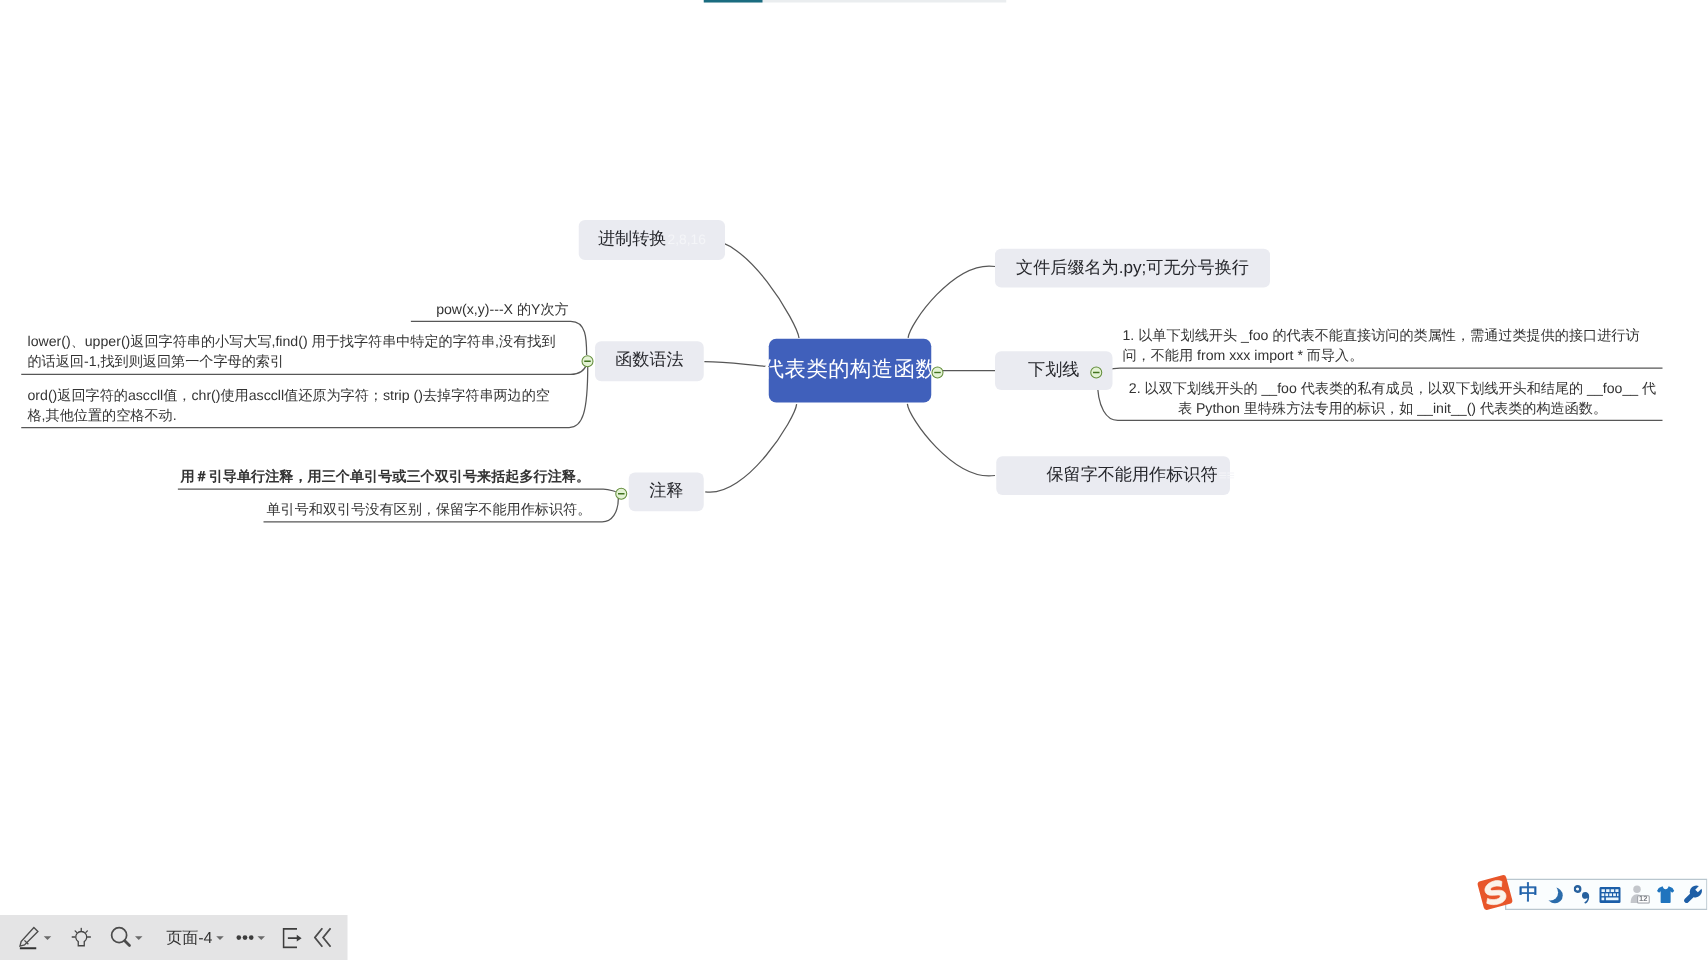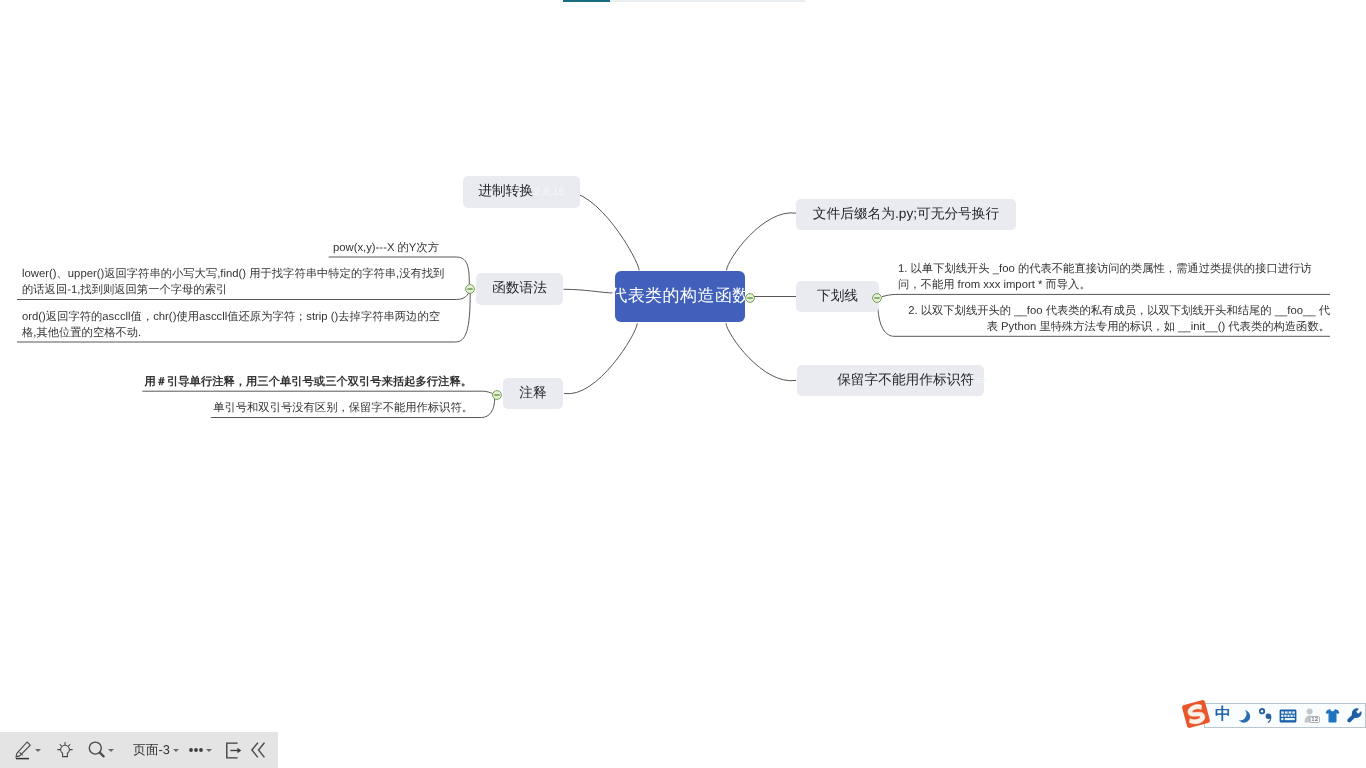"pow(x,y)---X 的Y次方" div.node { left: 321px -> 337px }
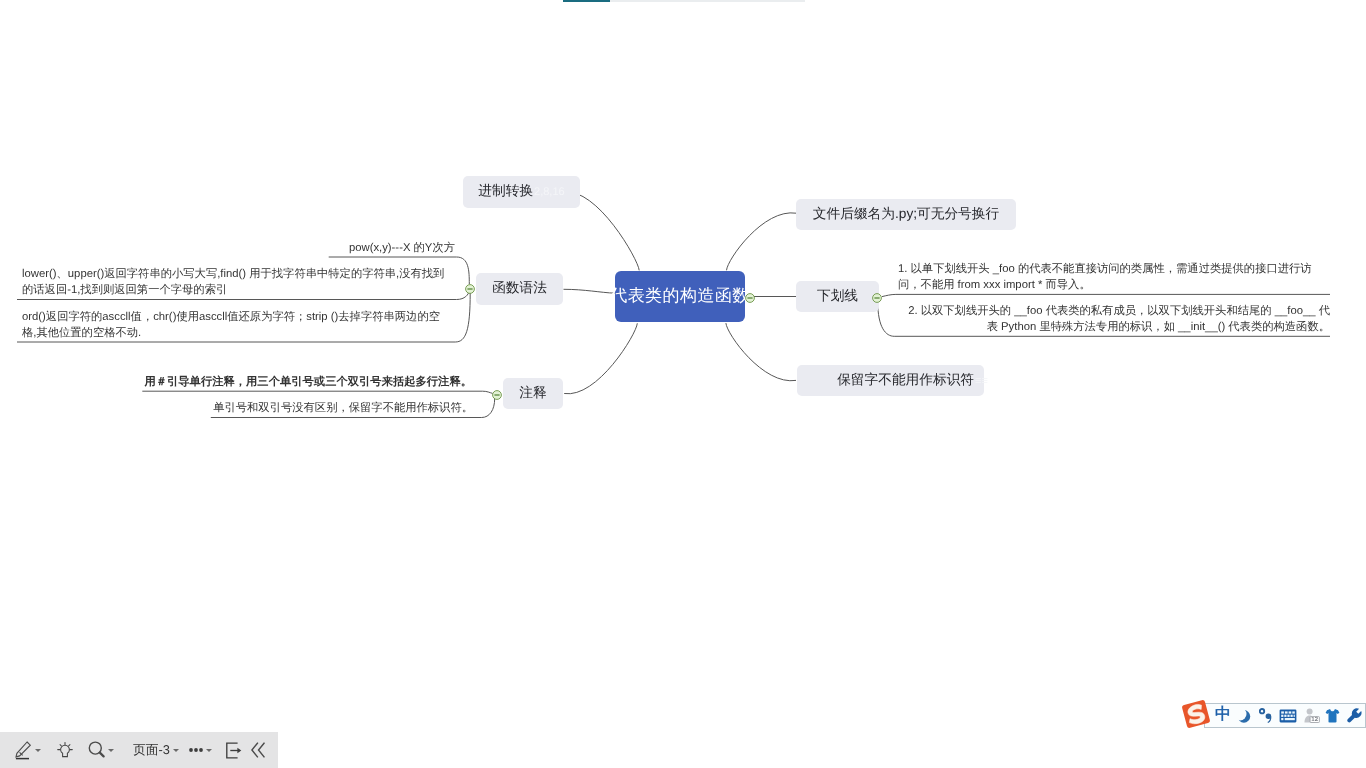"下划线" div.node { width: 83px -> 94px }
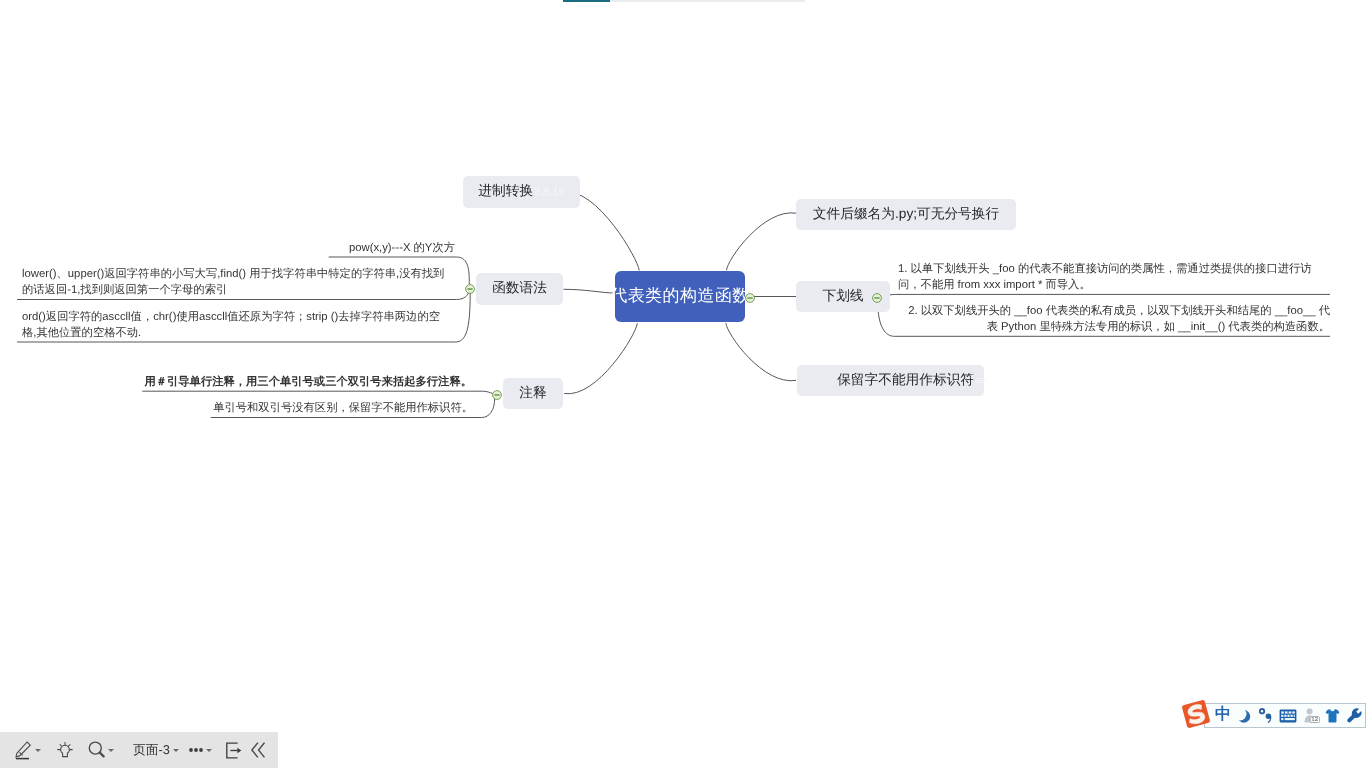"2. 以双下划线开头的 __foo 代表类的私有成员，以双下划线开头和结尾的" div.node { text-align: right -> center }
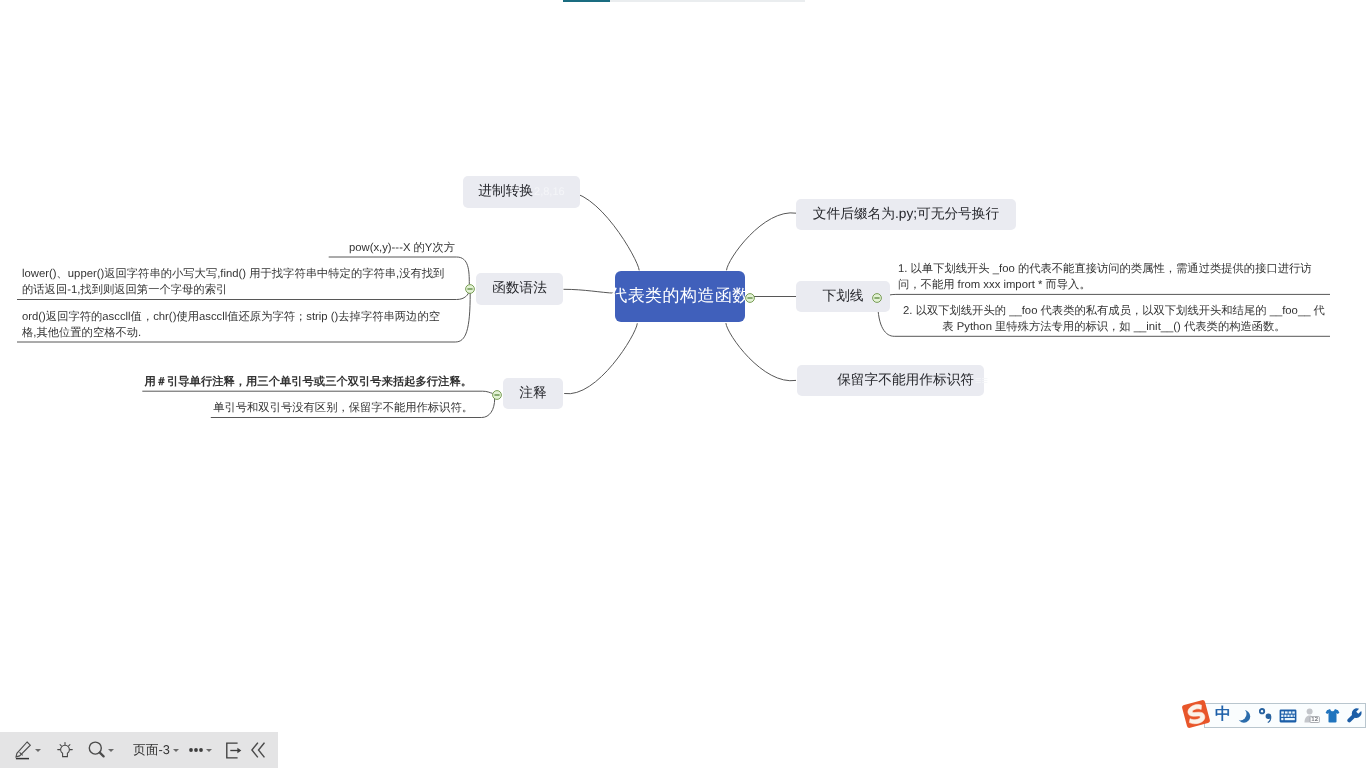"页面-3" span.tb-label { text: -3 -> -4 }
